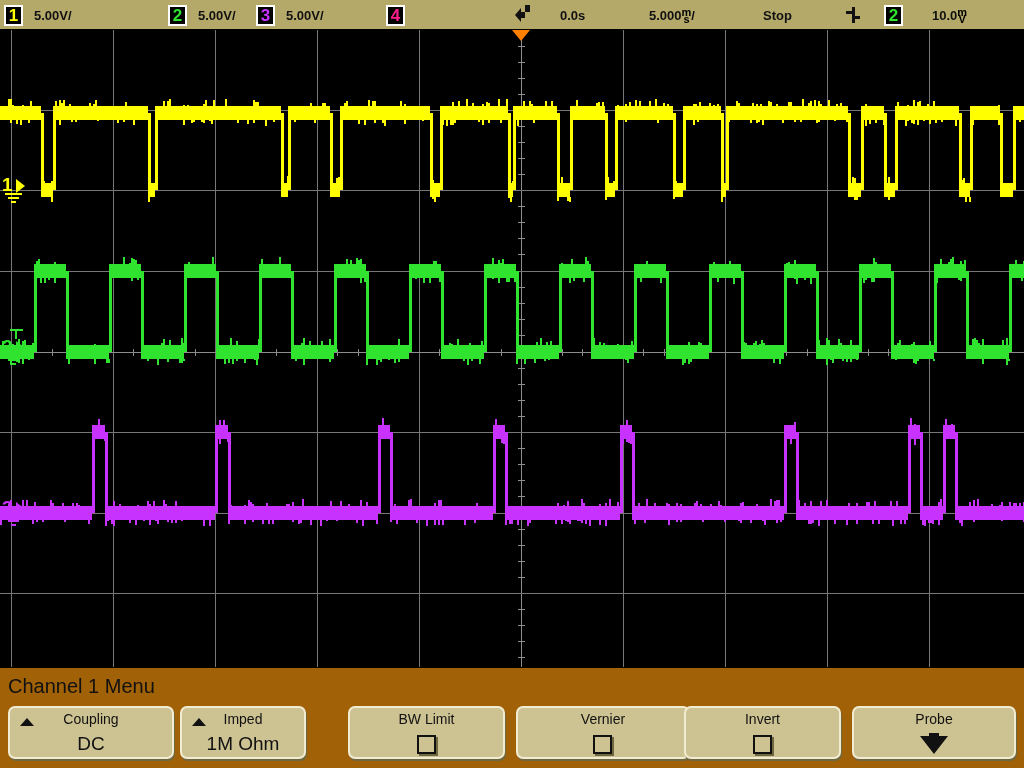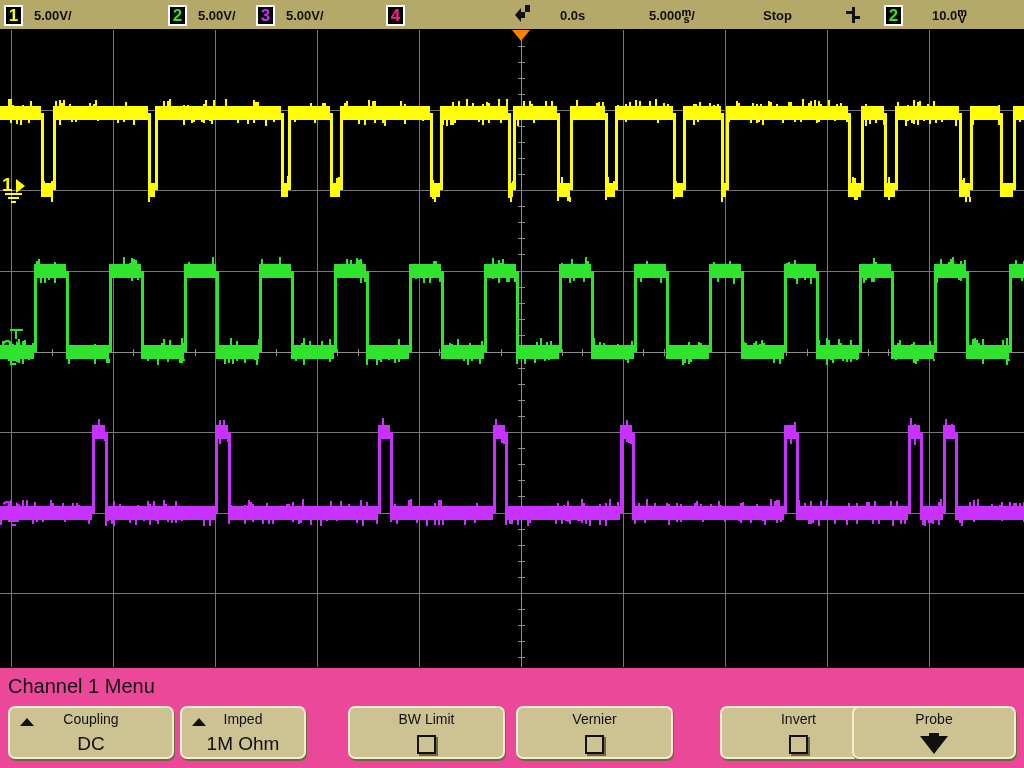"Channel 1 Menu" .menubar { background: #ec4899 -> #a16207 }
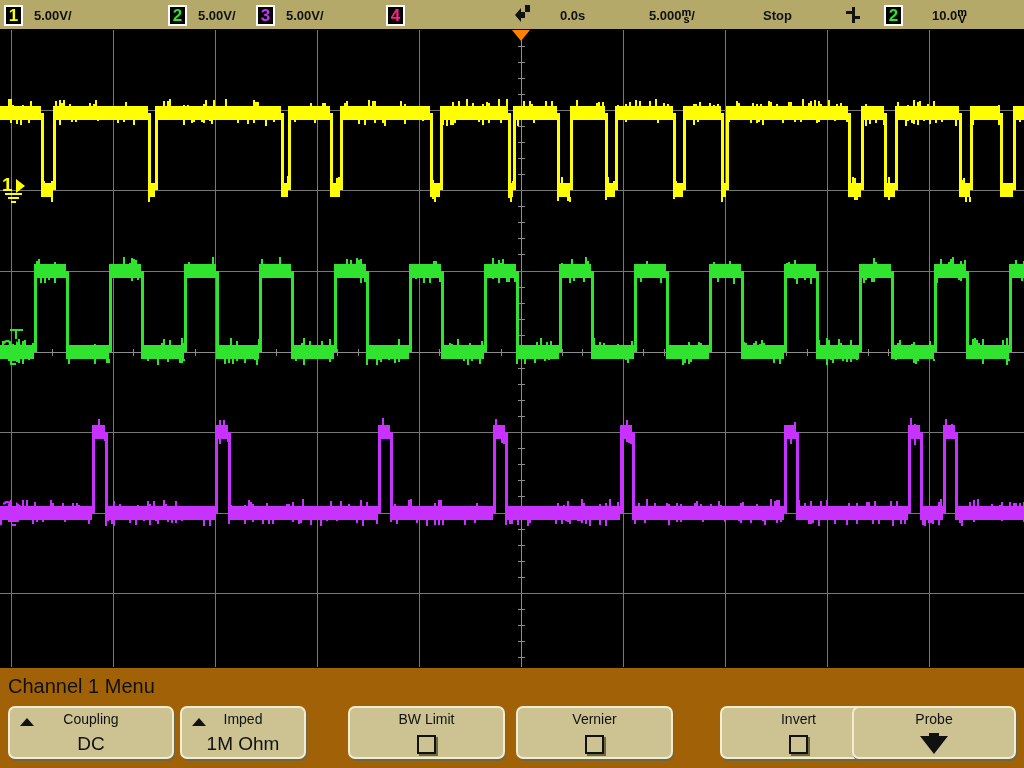"Vernier" div.softkey { width: 157px -> 174px }
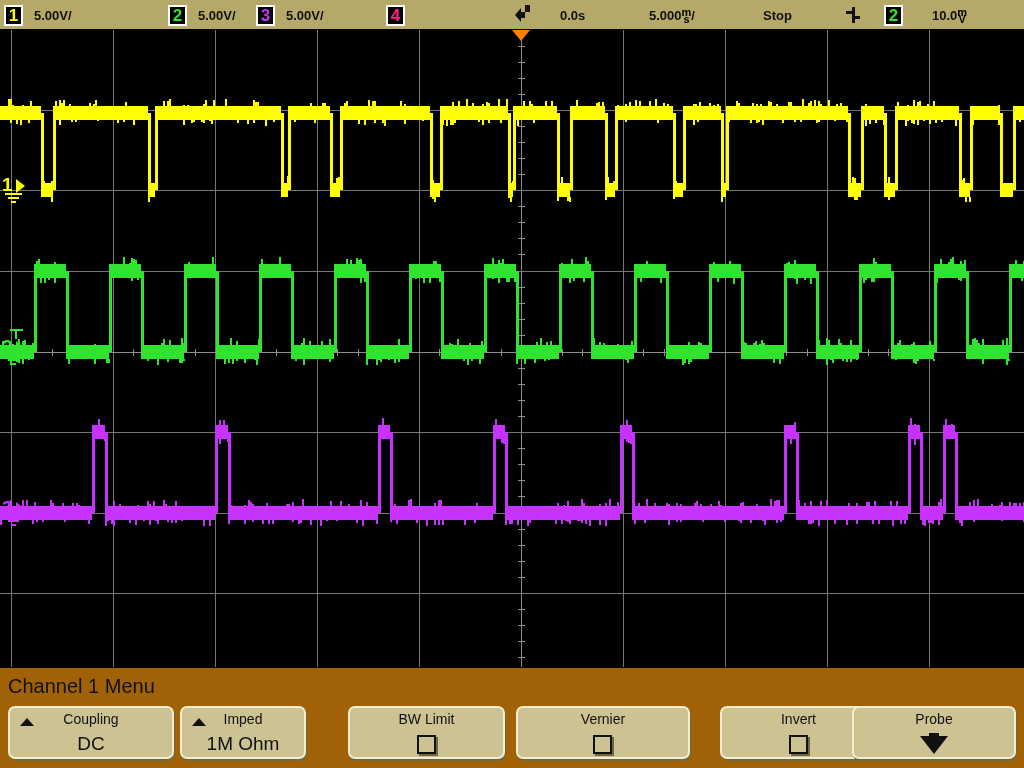"Invert" div.softkey { left: 720px -> 684px }
